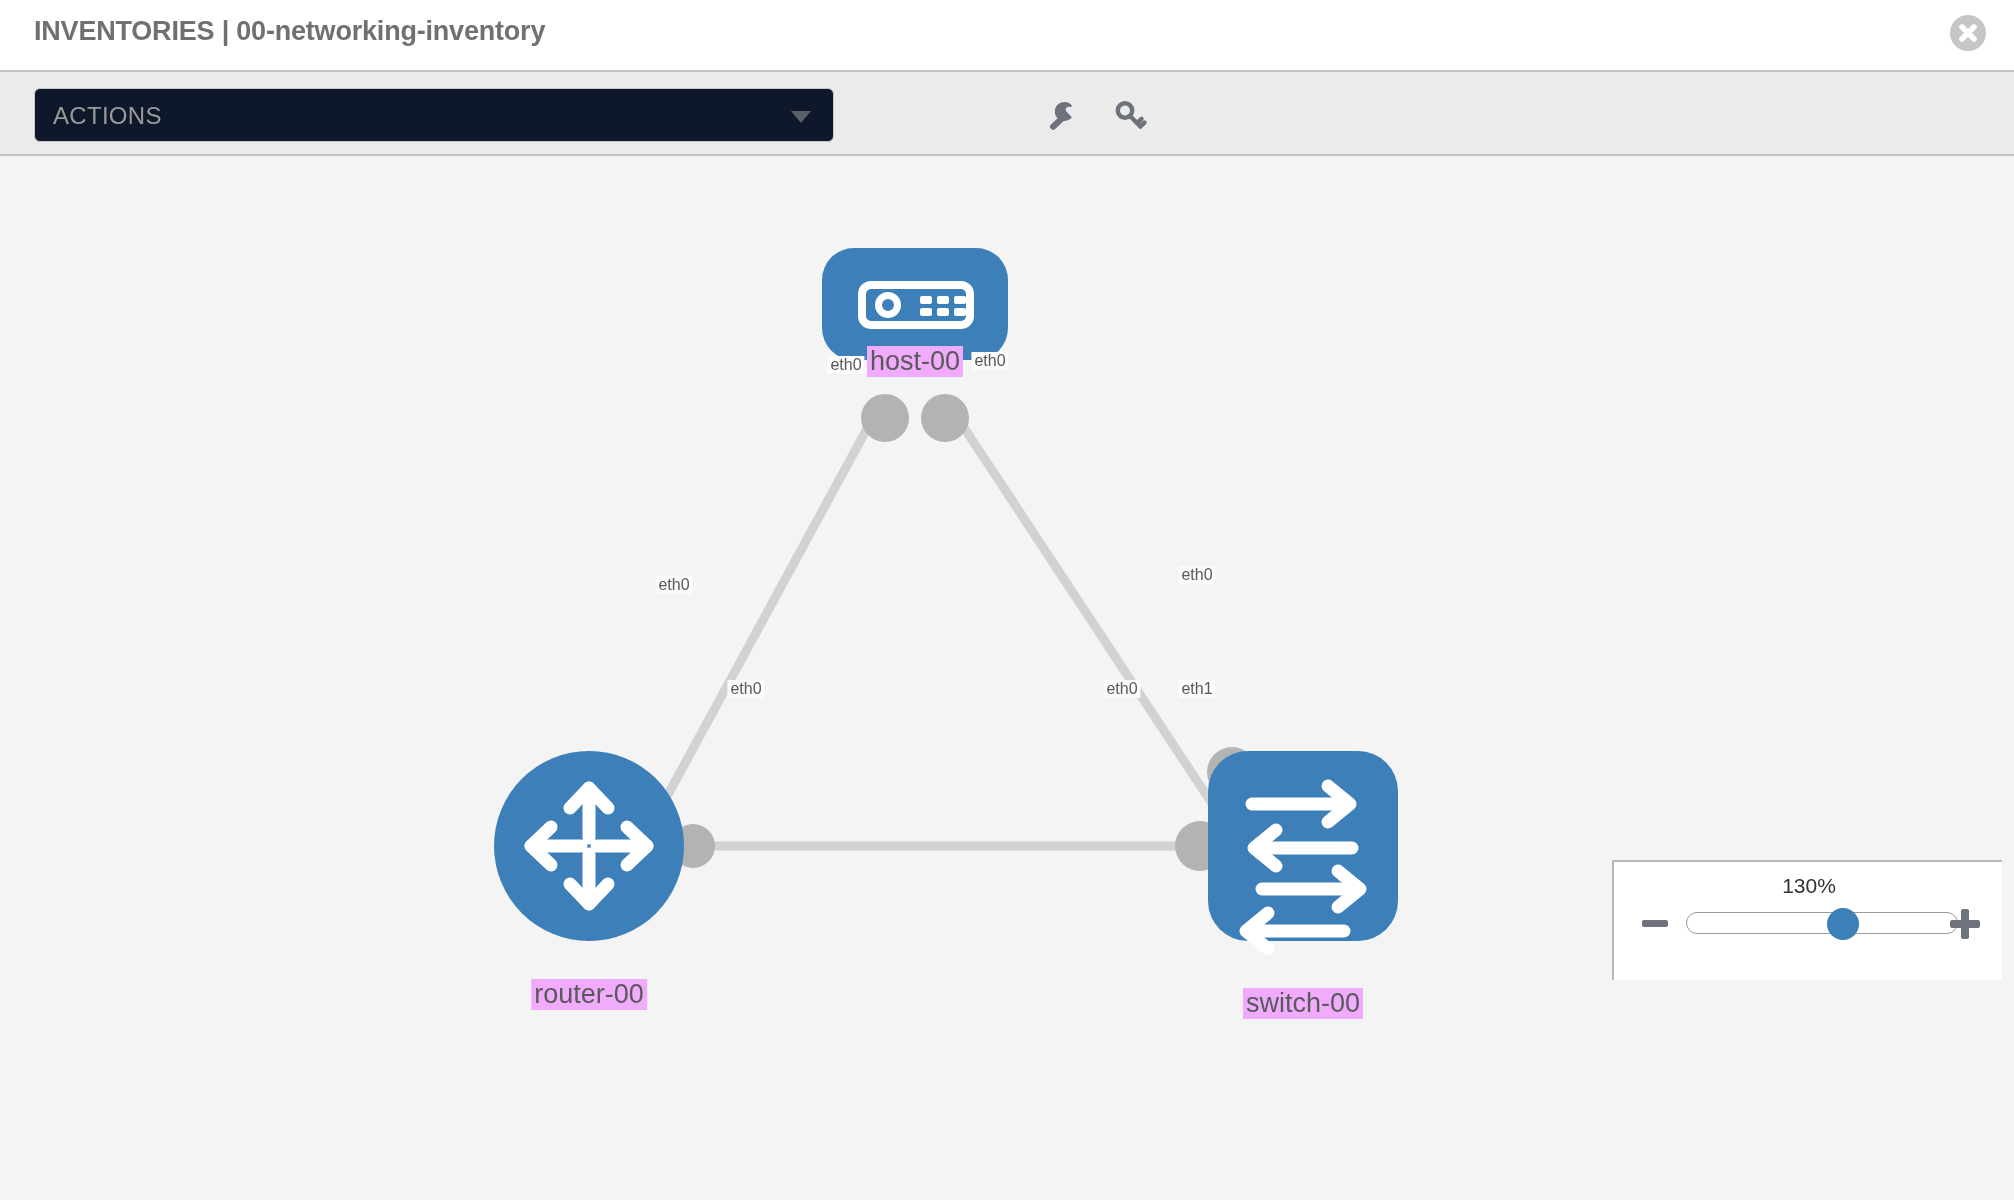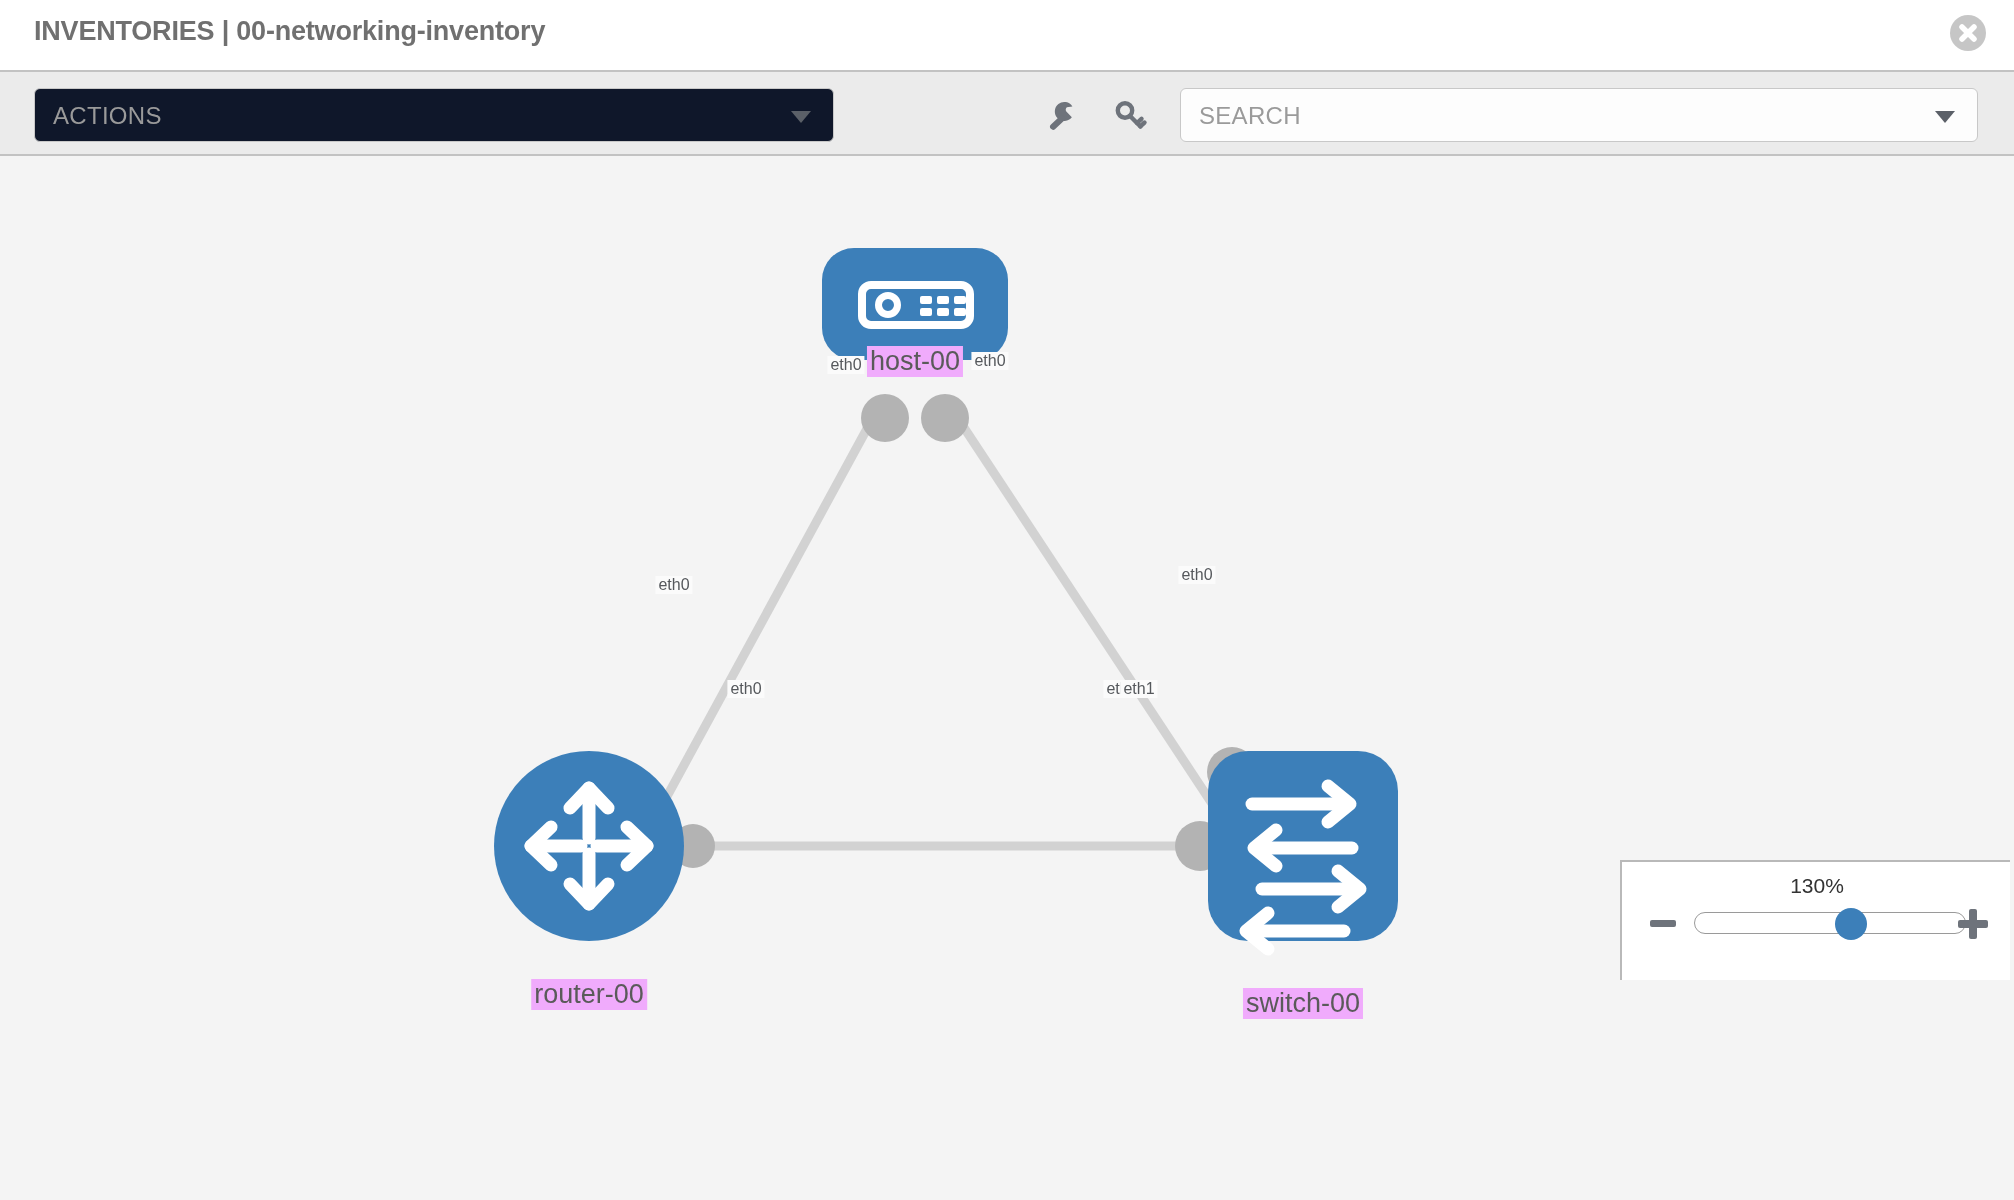"SEARCH" div.search-box { html: <div> <span>SEARCH</span> <span></span> </div> -> none }
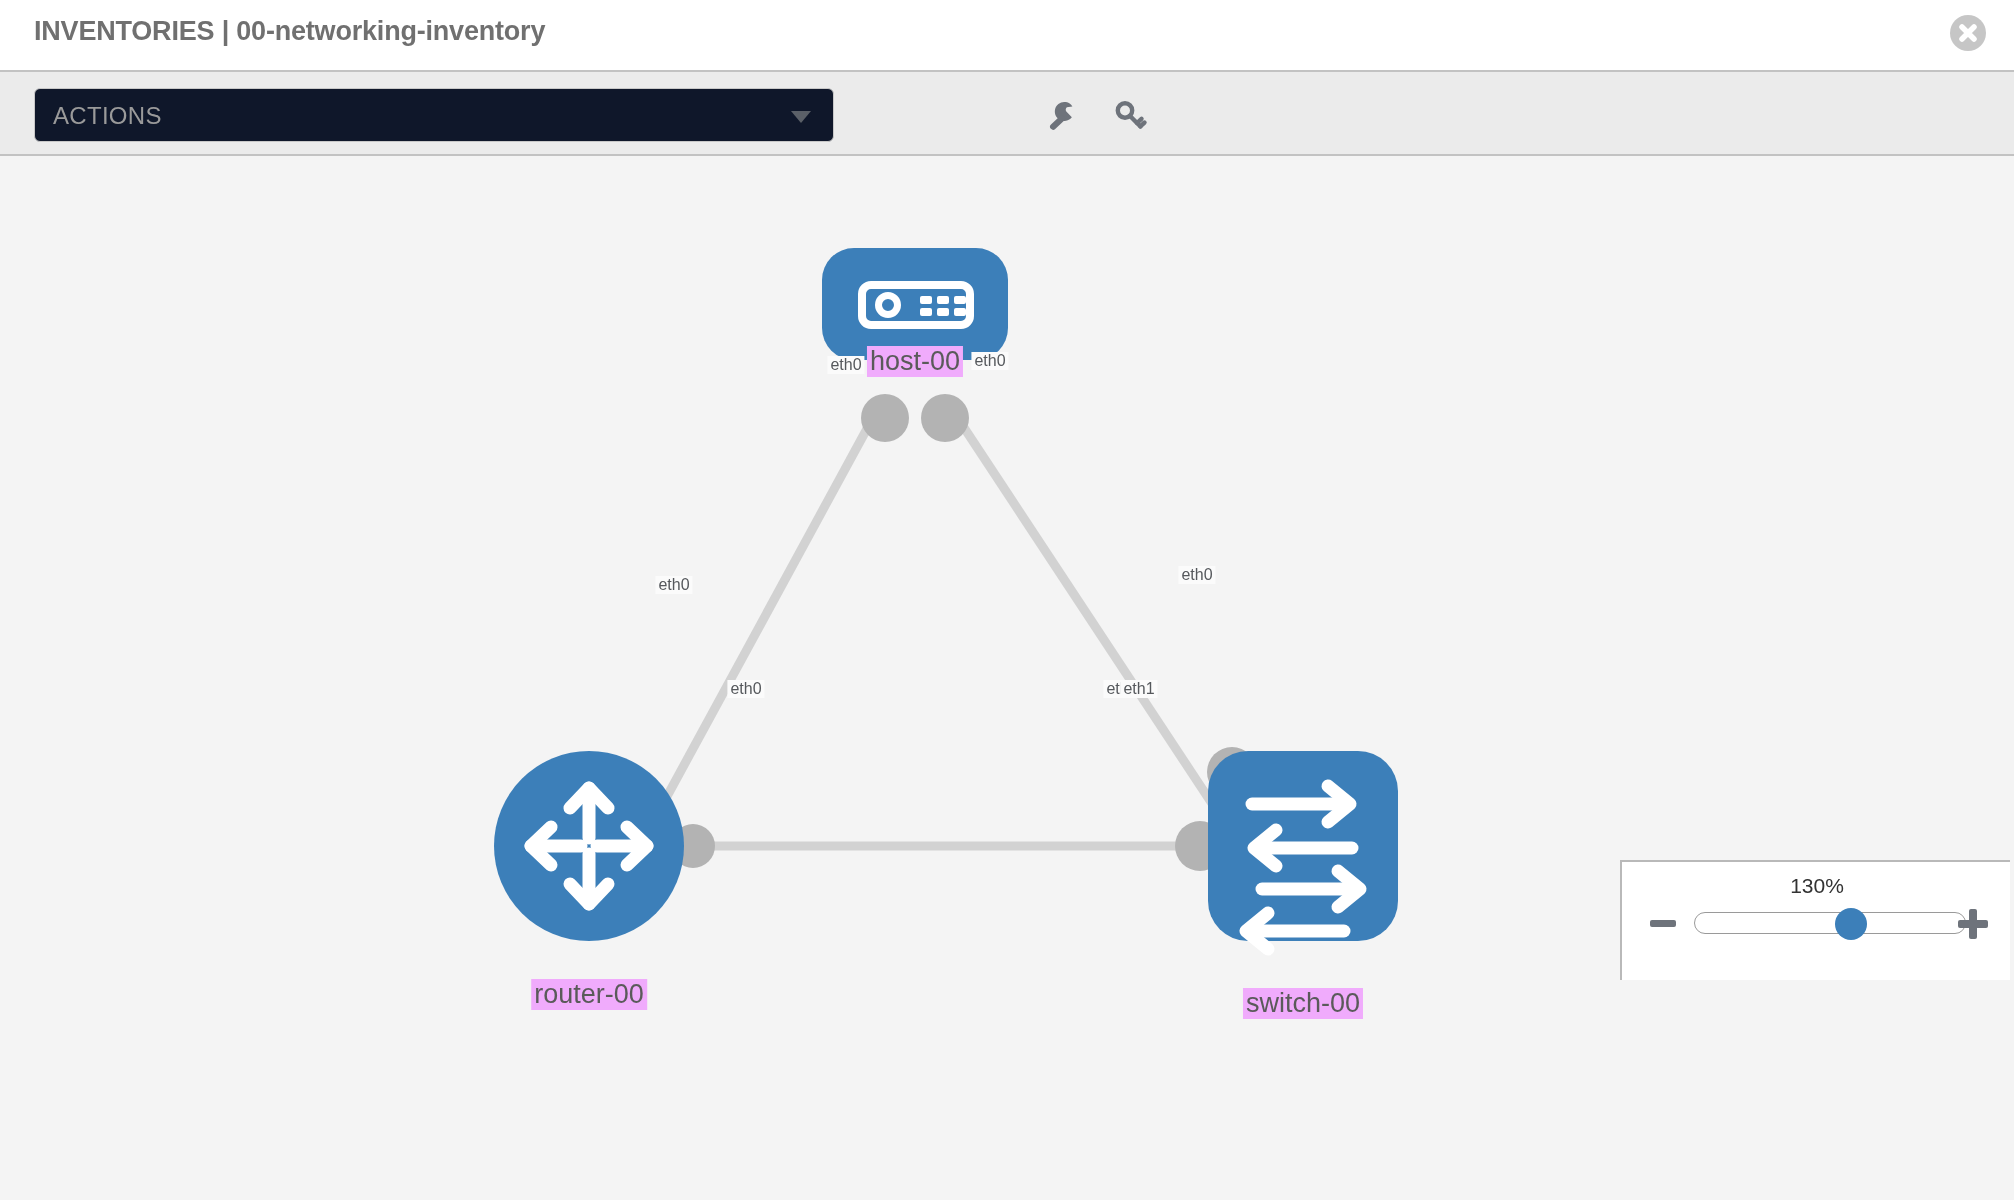"eth1" div.iface-label { left: 1139px -> 1197px }
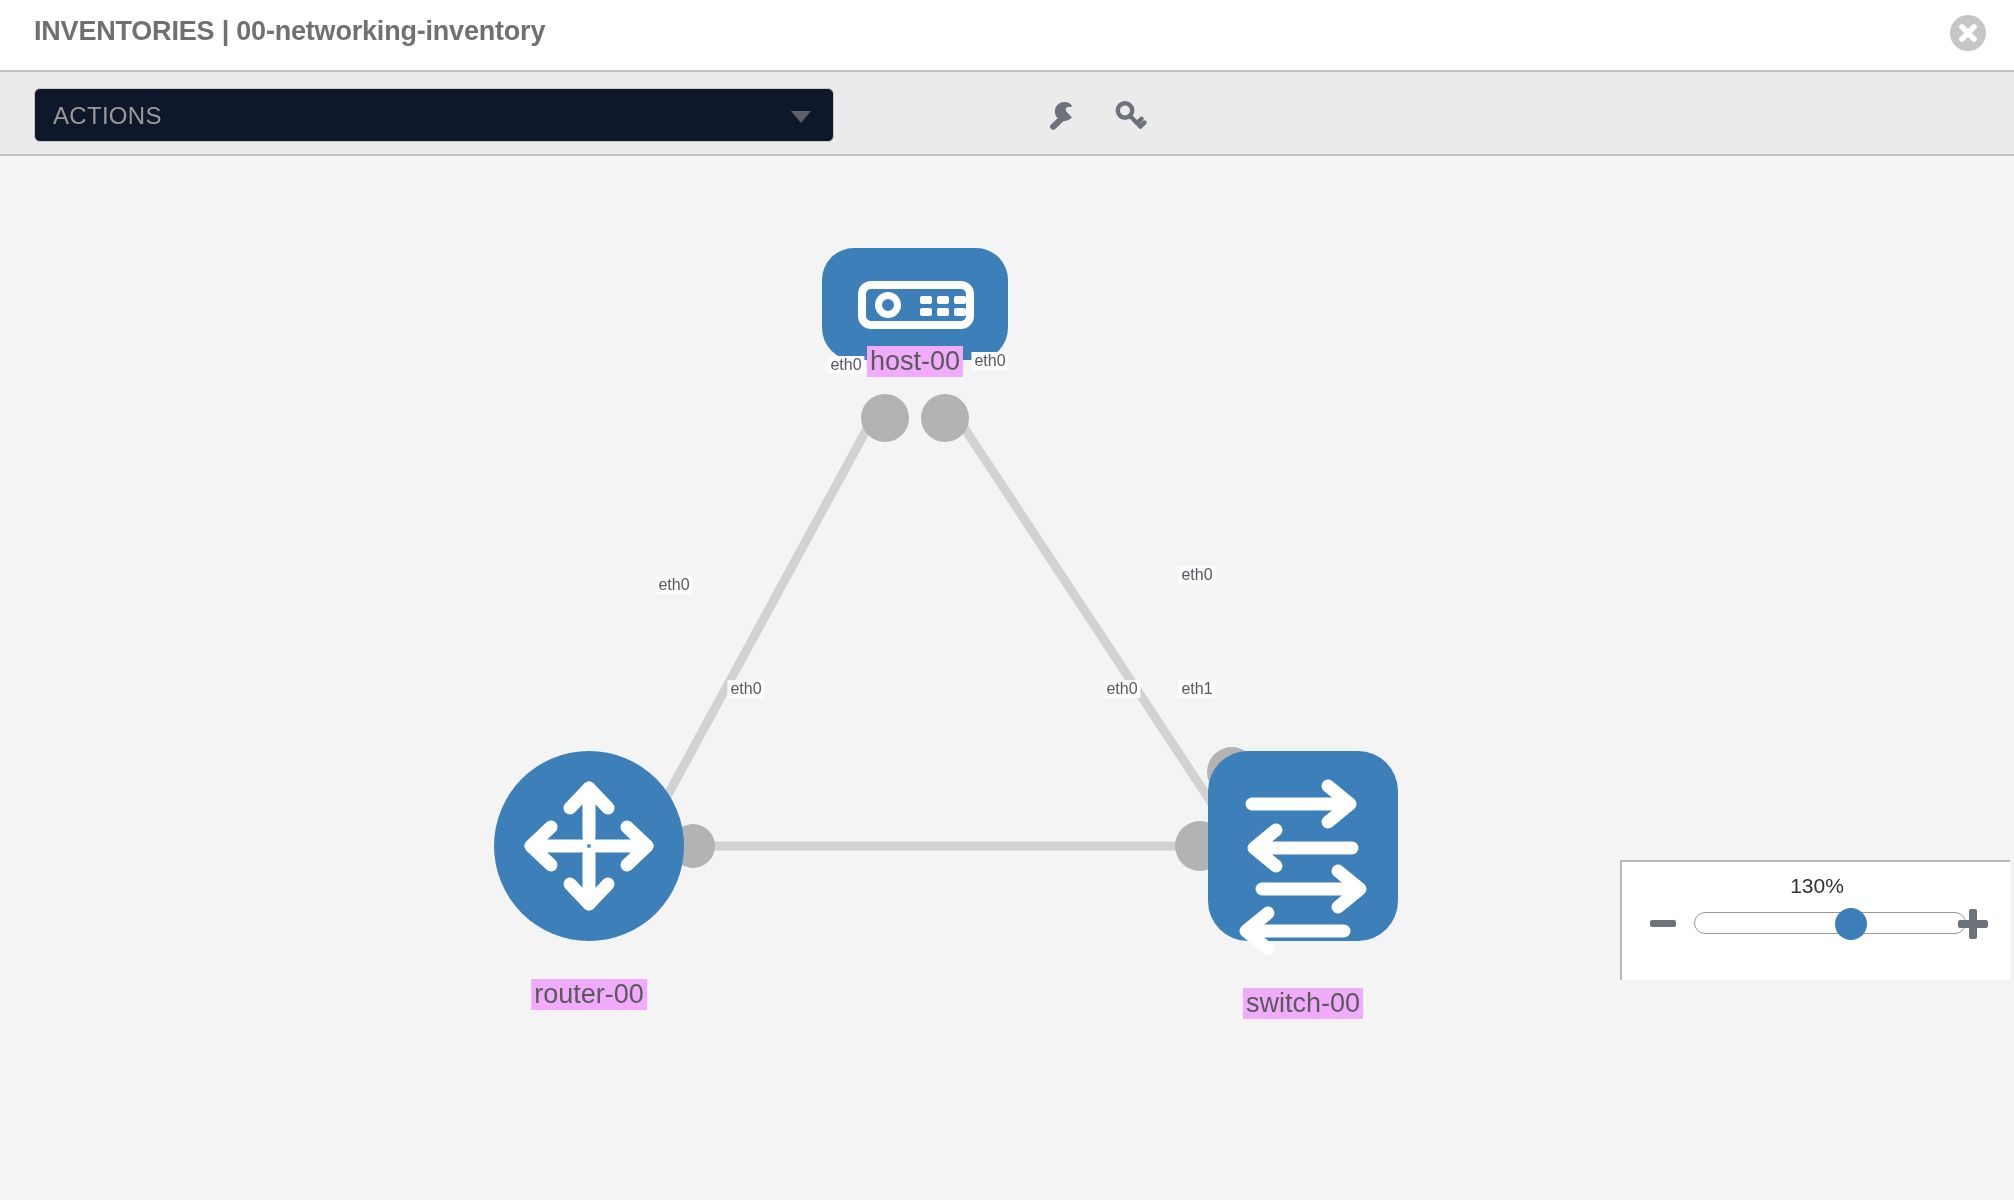"130%" .zoom-panel { right: 4px -> 12px }
